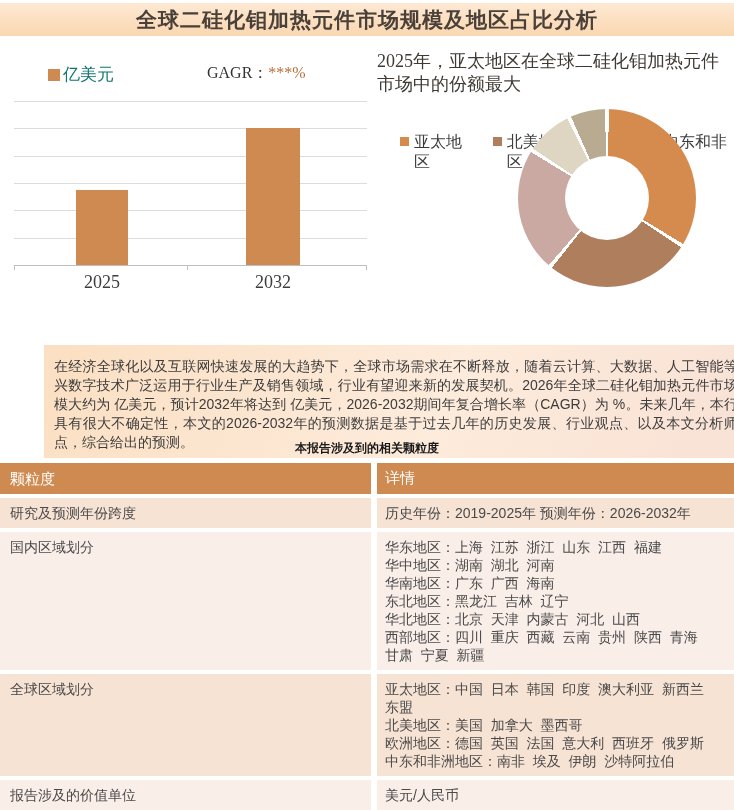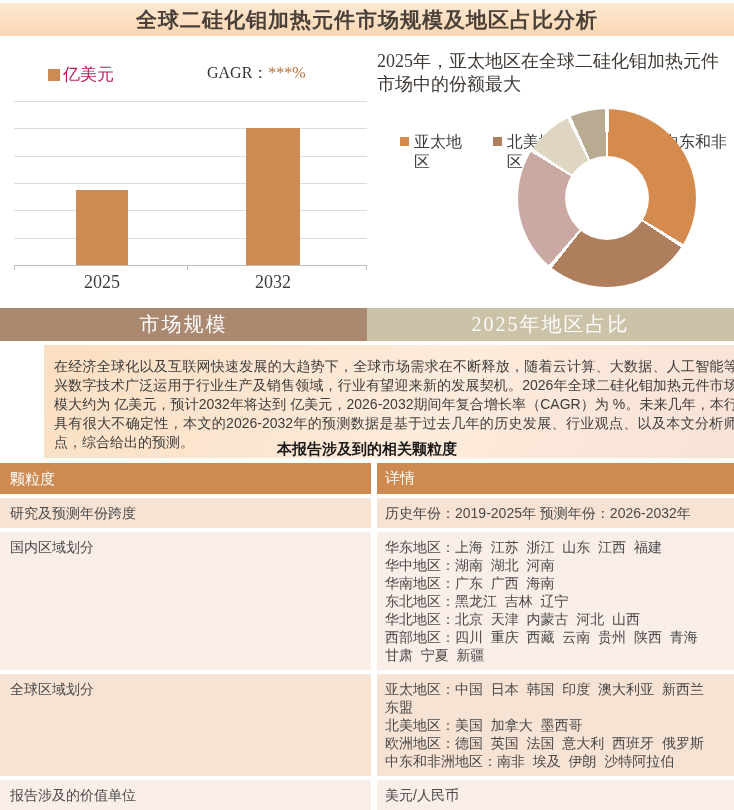"亿美元" .bar-legend { color: #be185d -> #0f766e }
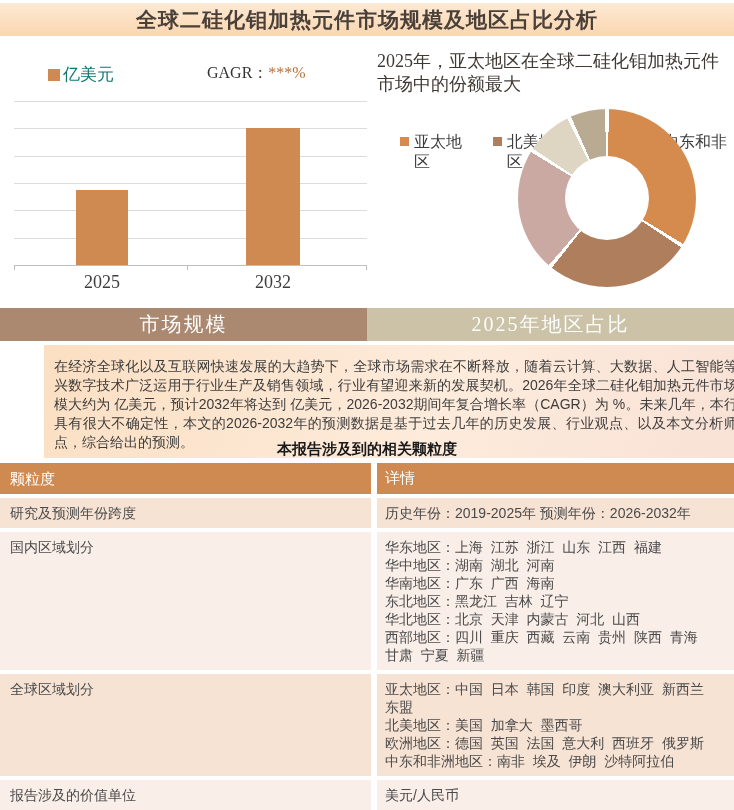"市场规模" div.tabs { html: <div> <div>市场规模</div> <div>2025年地区占比</div> </div> -> none }
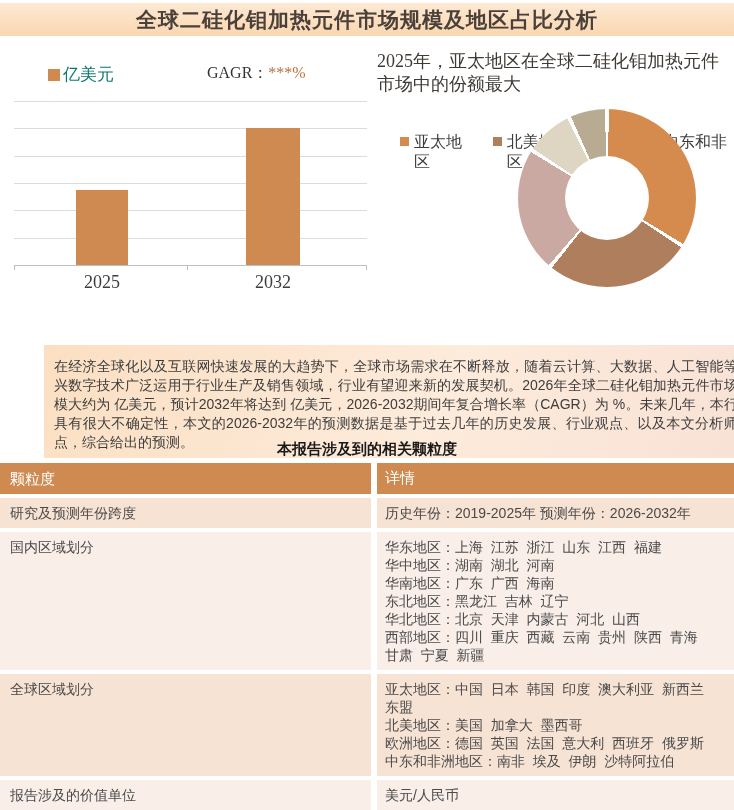"本报告涉及到的相关颗粒度" .section-heading { font-size: 15px -> 12px }
